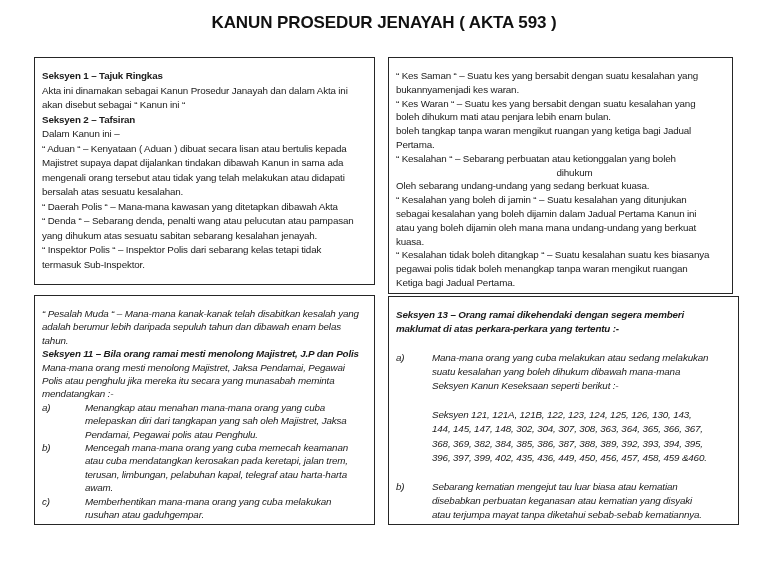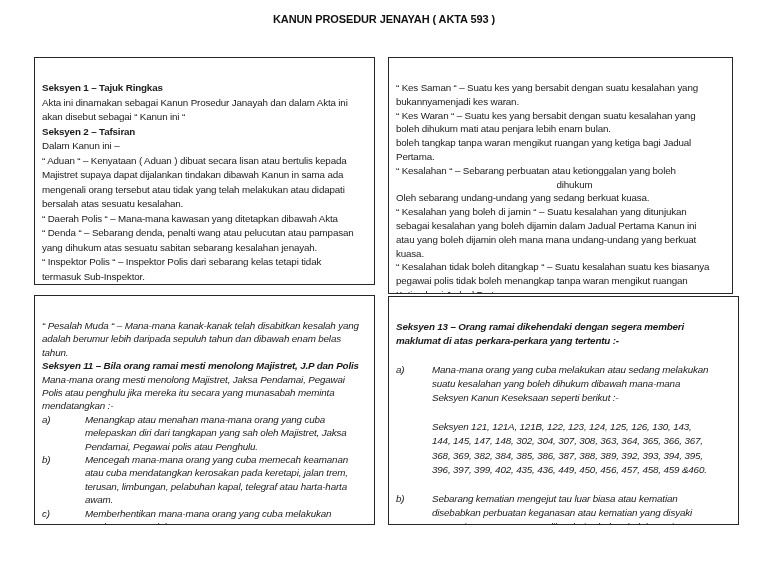"KANUN PROSEDUR JENAYAH ( AKTA" .doc-title { font-size: 11px -> 17px }
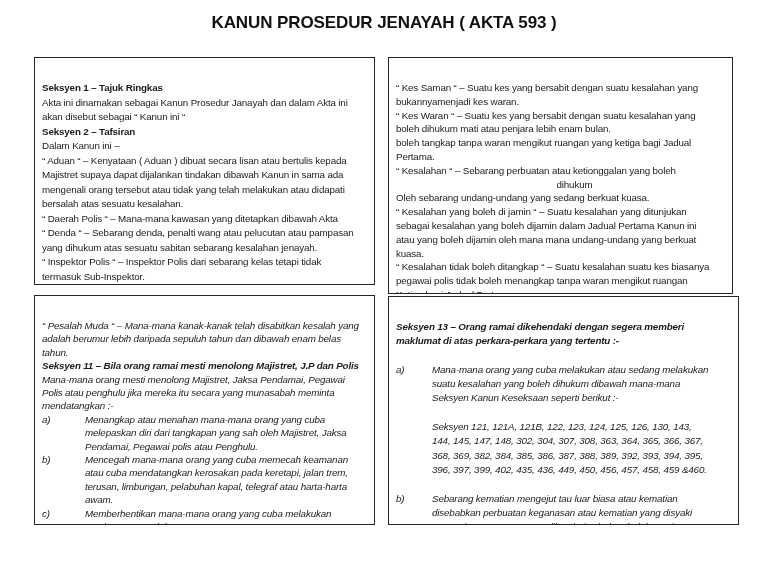"Seksyen 1 – Tajuk Ringkas" .panel { padding: 23px 7px -> 11px 7px }
